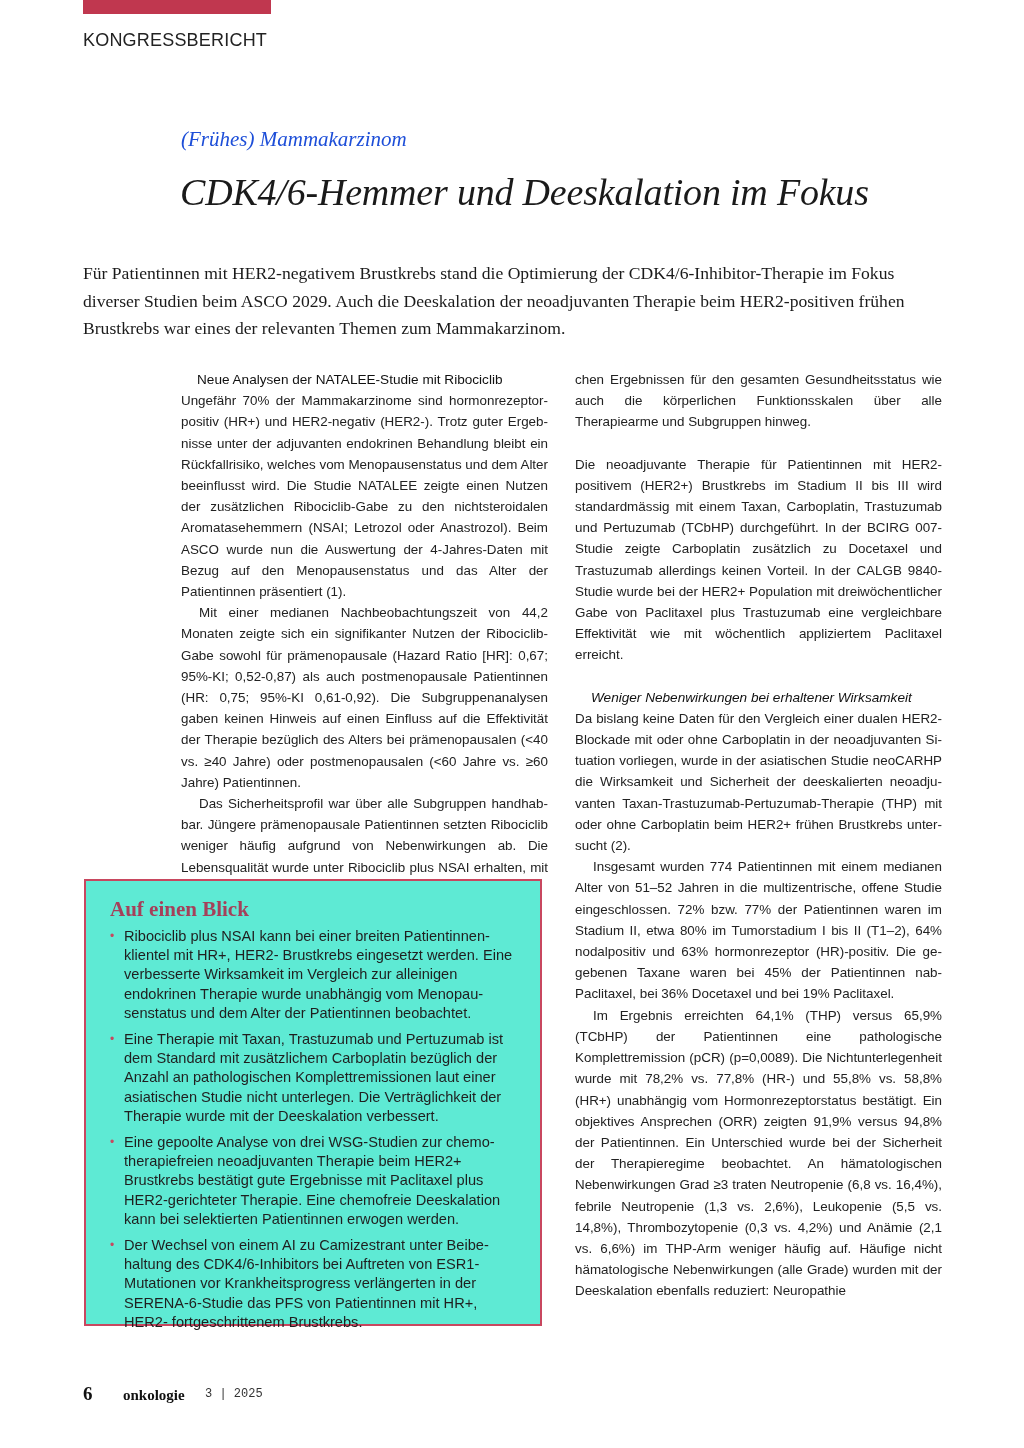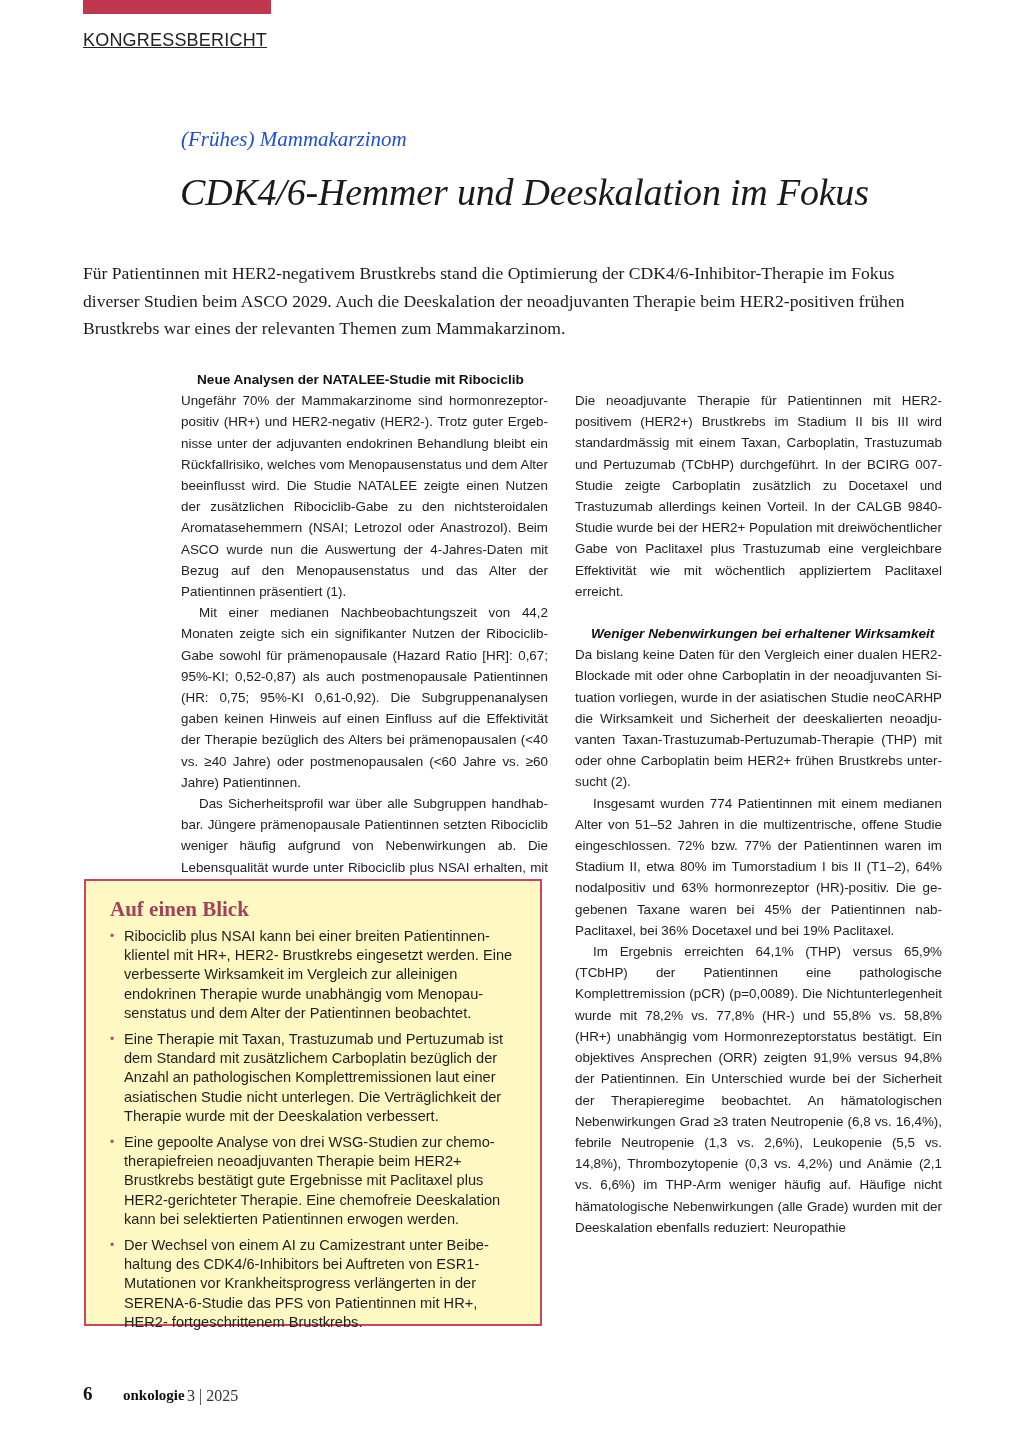"KONGRESSBERICHT" .section-label { text-decoration: underline -> none }
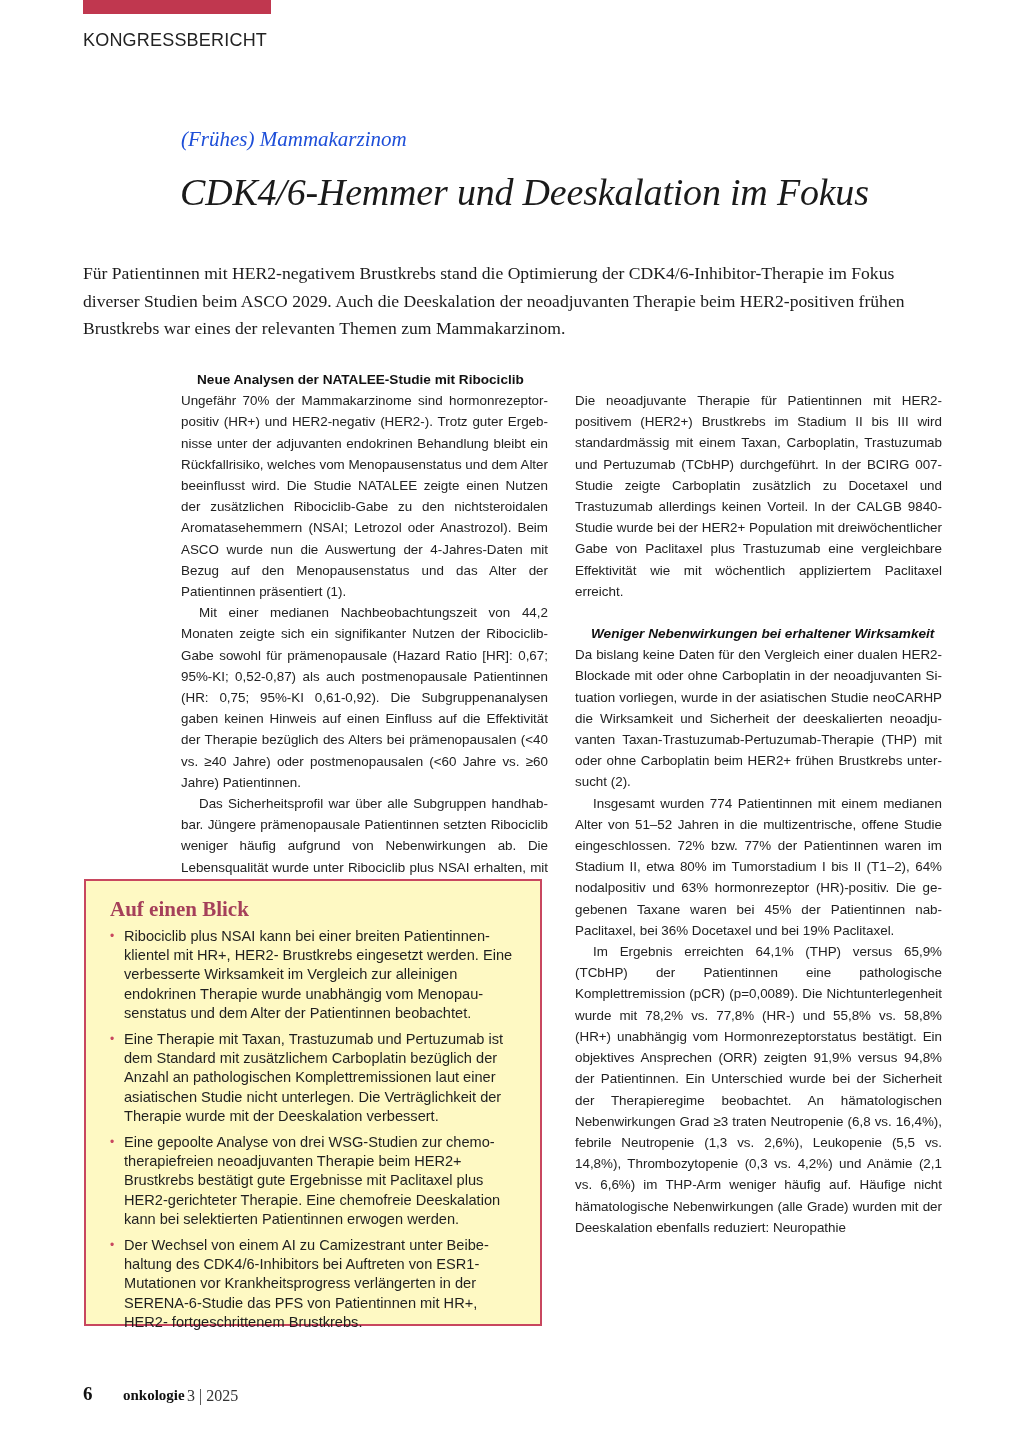"Neue Analysen der NATALEE-Studie mit" .col h3 { font-weight: bold -> normal }
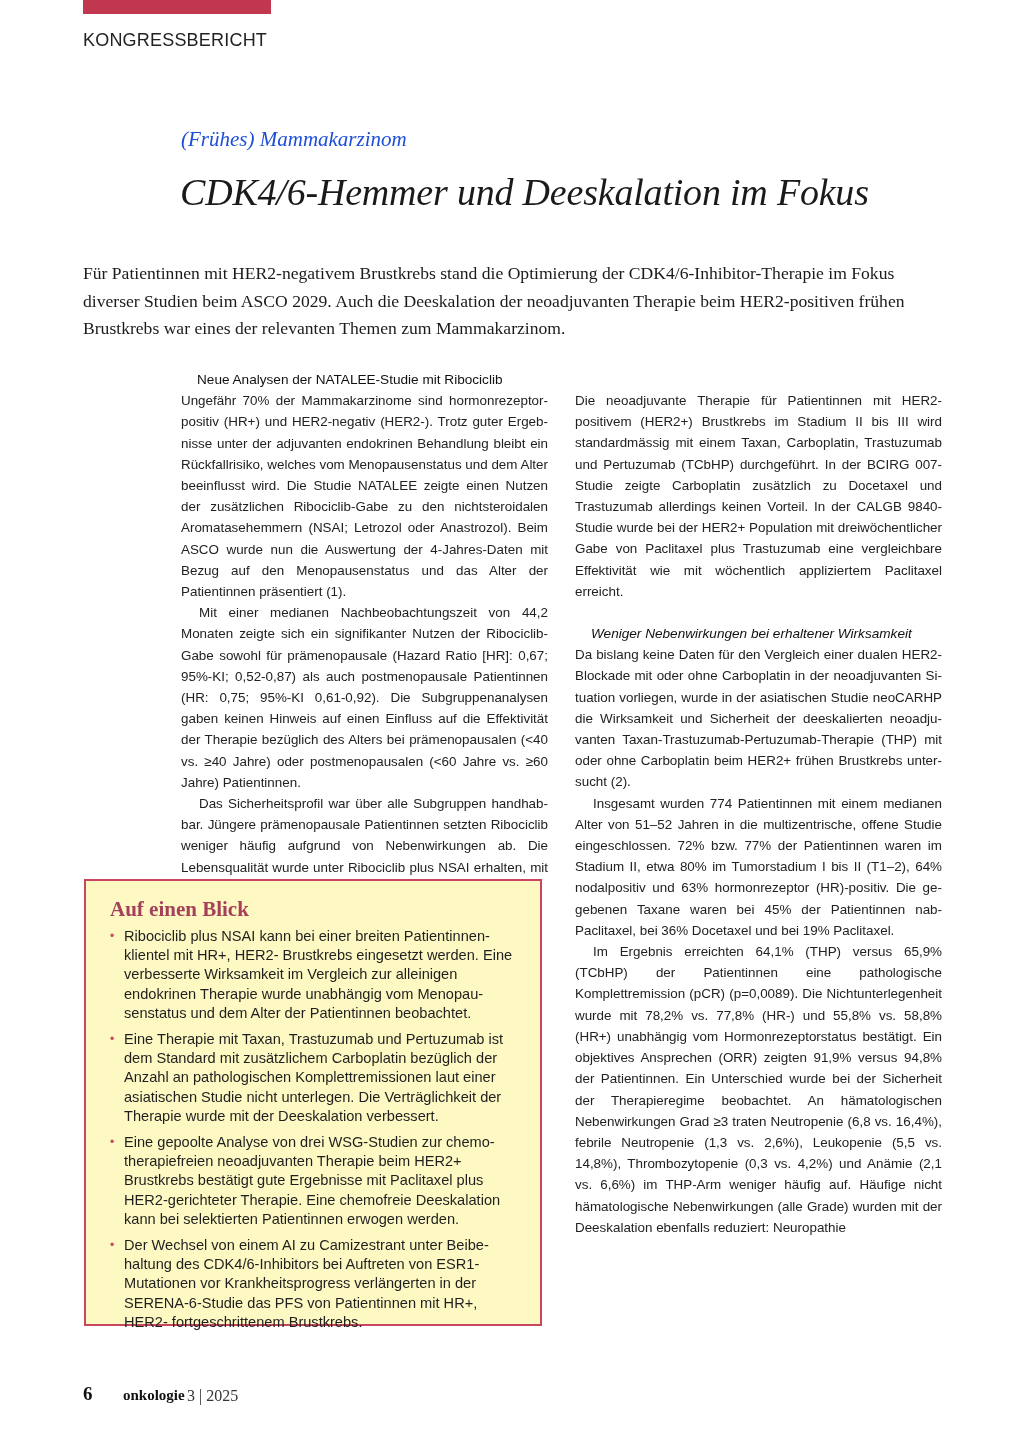"chen Ergebnissen für den gesamten" p { html: none -> <p>chen Ergebnissen für den gesamten Gesundheitsstatus wie auch die körperlichen Funktionsskalen über alle Therapiearme und Subgruppen hinweg.</p> }
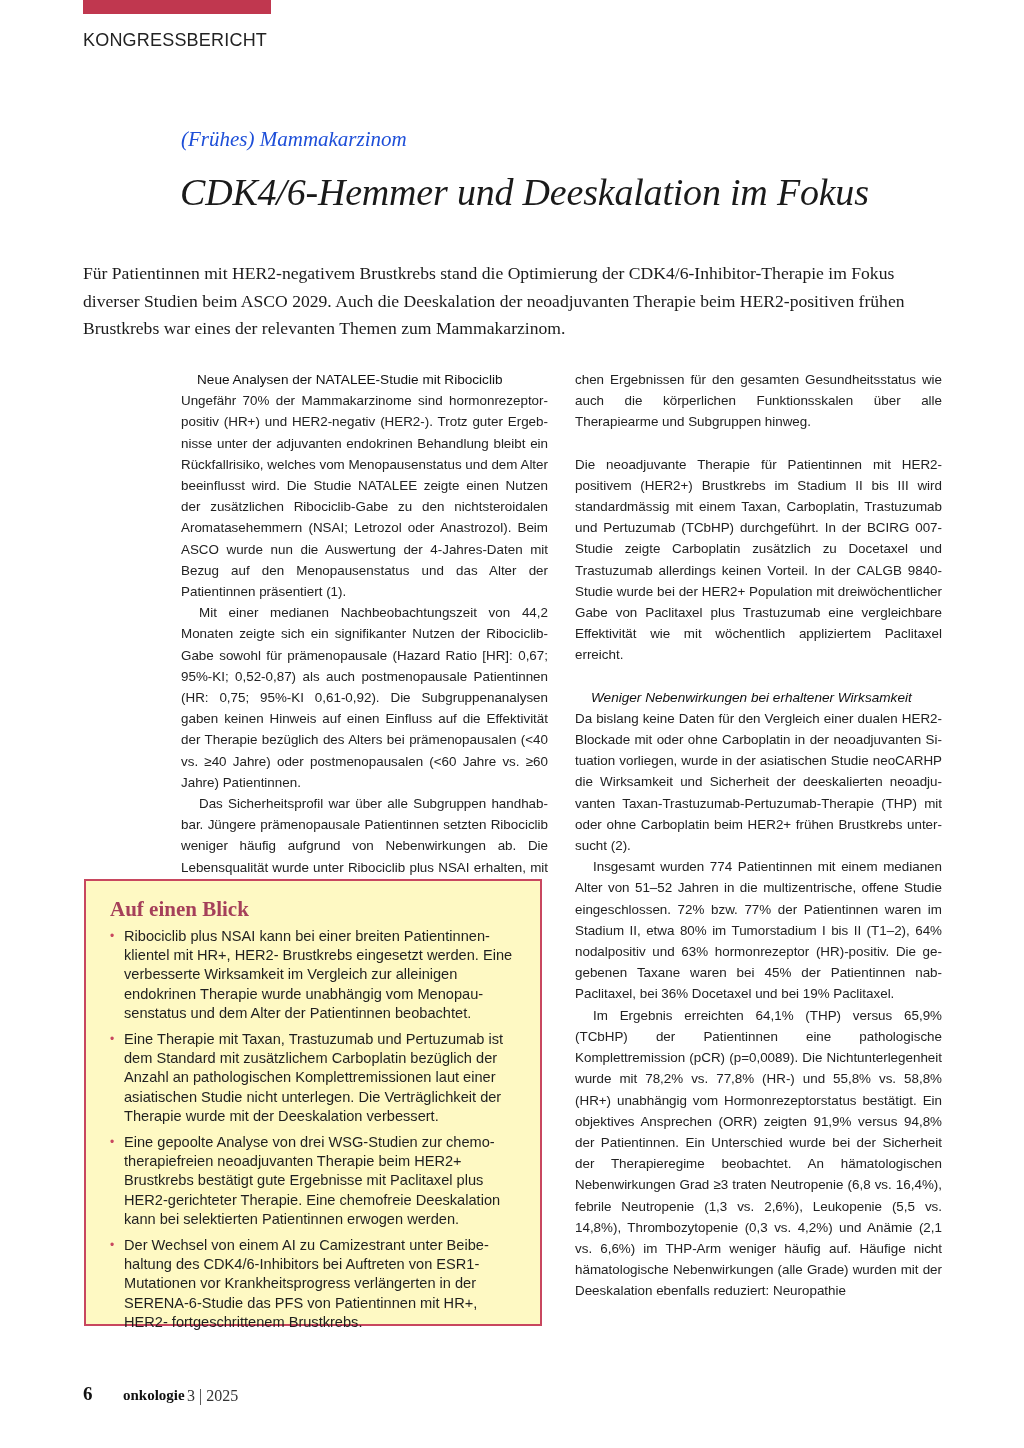"Auf einen Blick" .box { background: #fef9c3 -> #5eead4 }
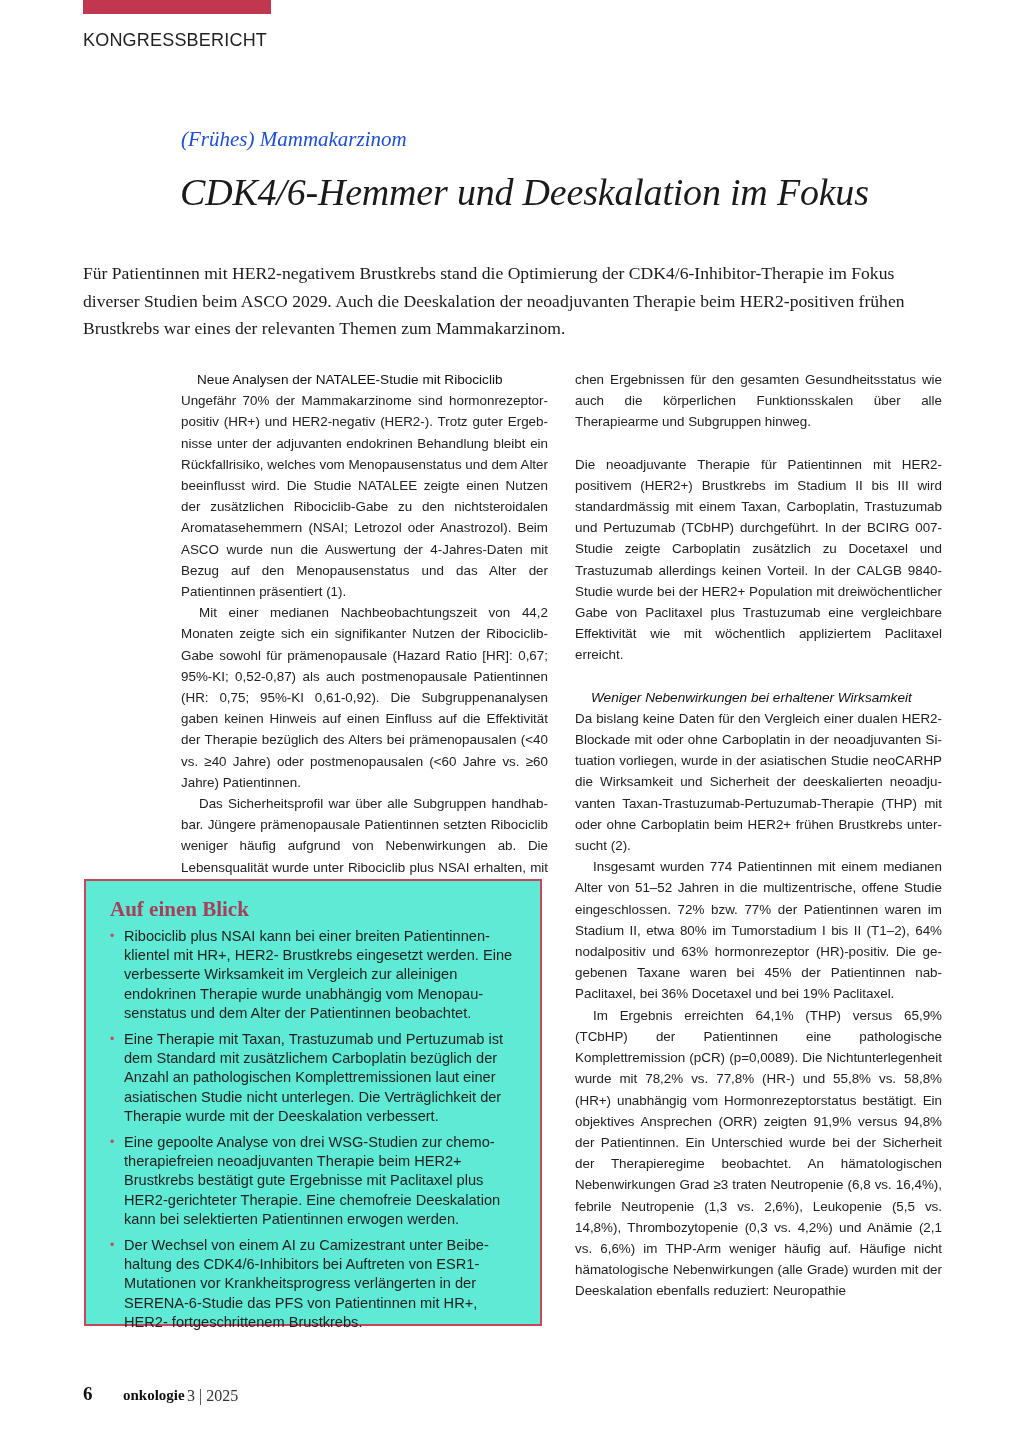"3 | 2025" .issue { font-family: Liberation Serif, serif -> Liberation Mono, monospace; font-size: 16px -> 12px; left: 104px -> 122px }
